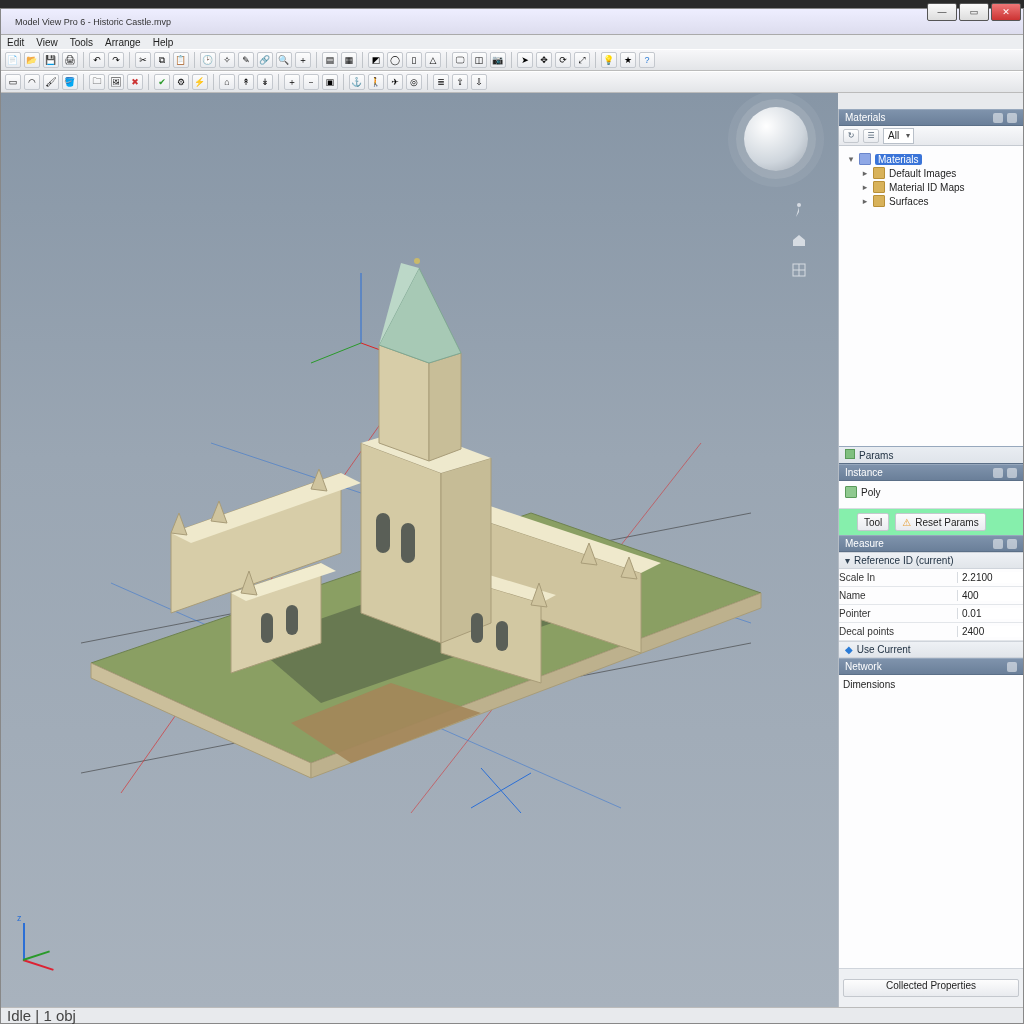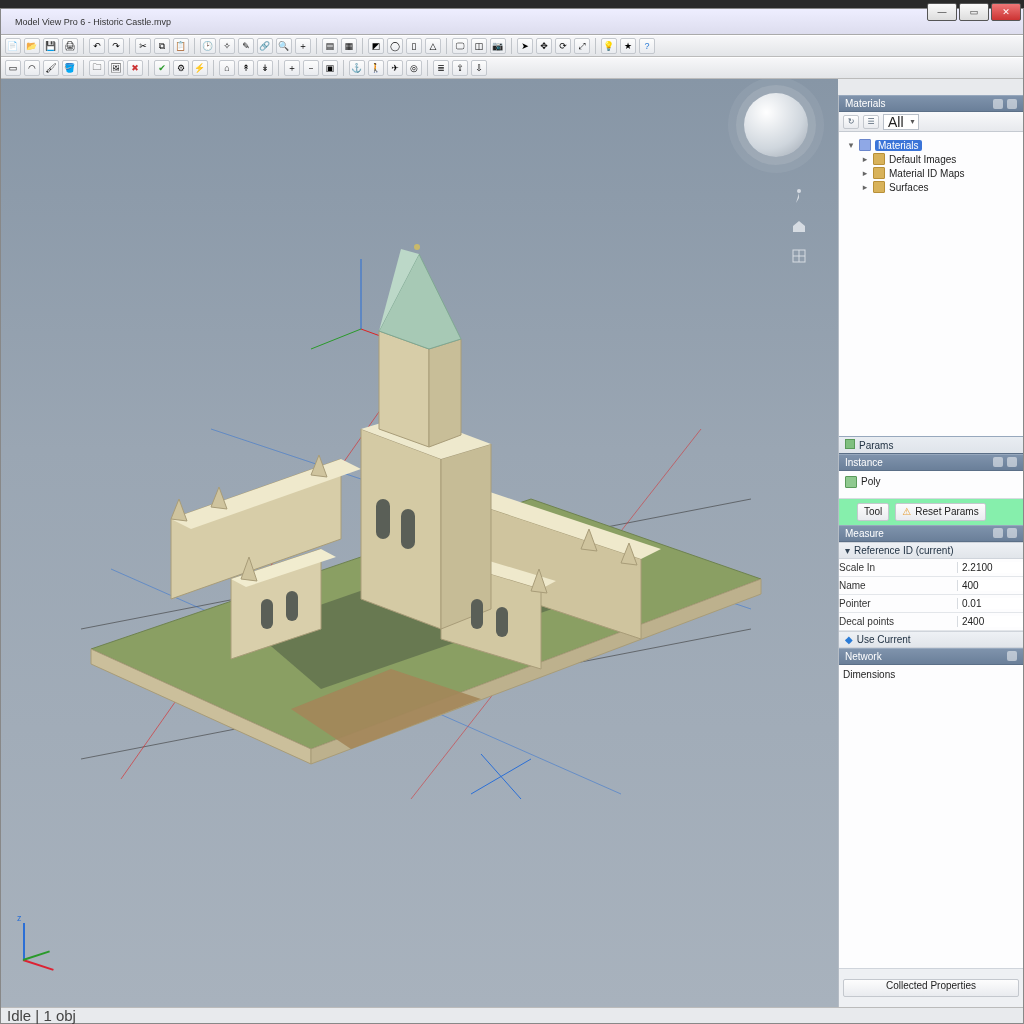"Edit" div.menubar { html: none -> <div> <span>Edit</span> <span>View</span> <span>Tools</span> <span>Arrange</span> <span>Help</span> </div> }
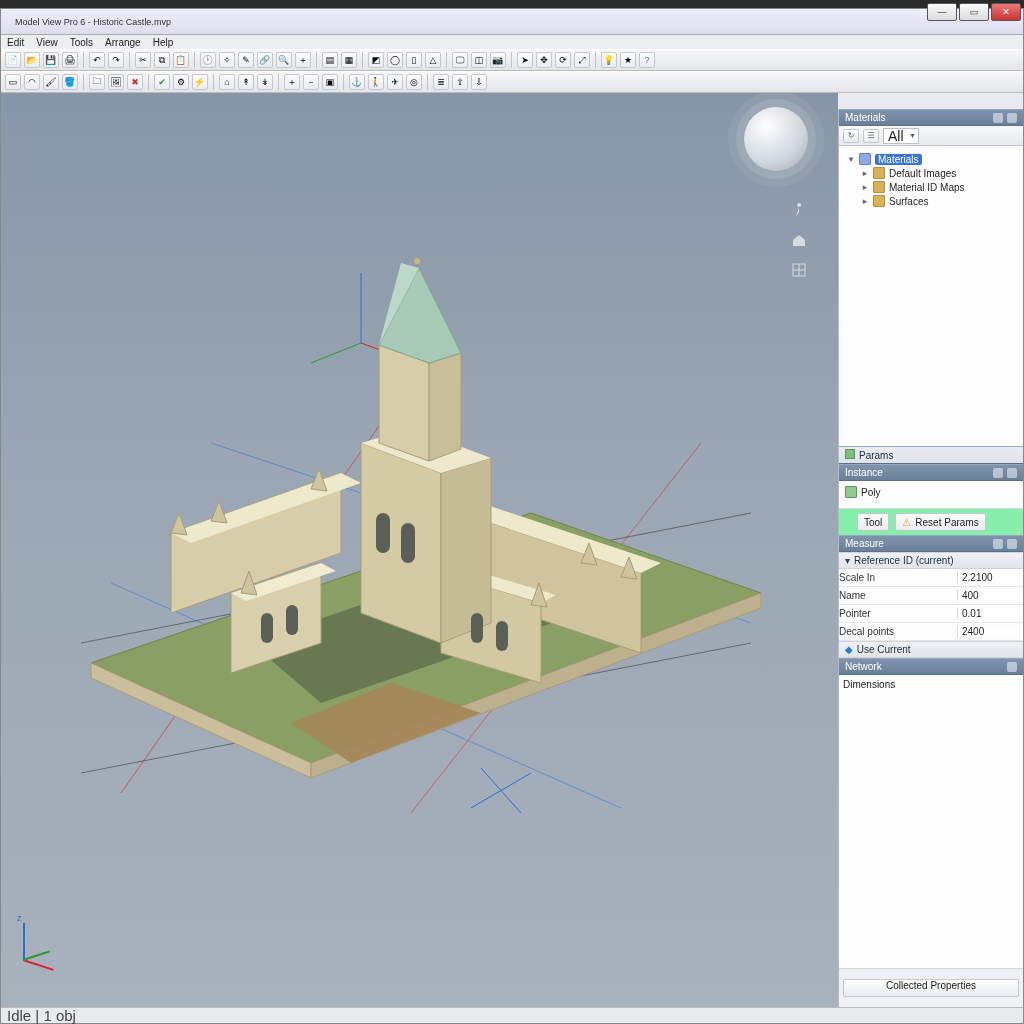"All" .dropdown { font-size: 14px -> 10px }
